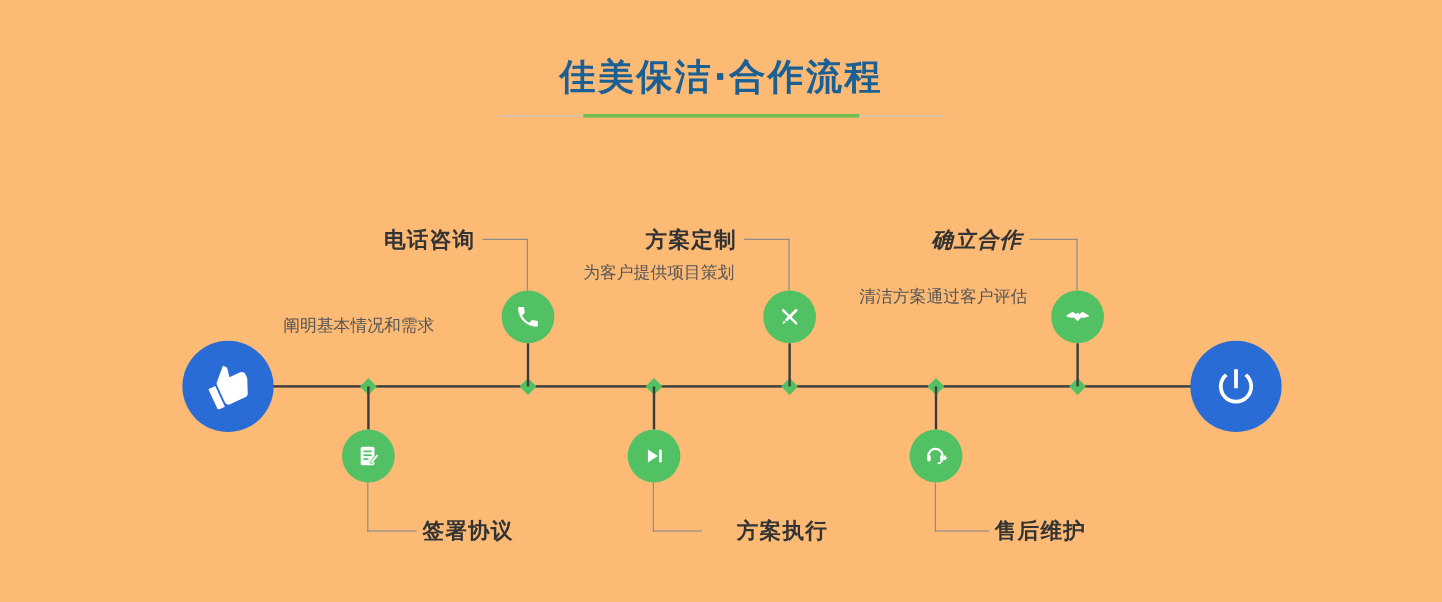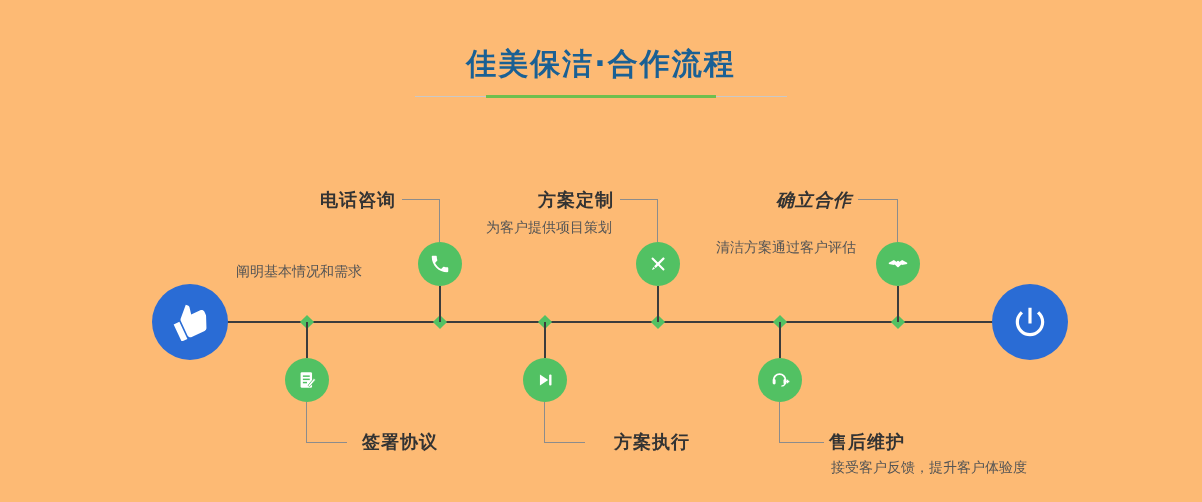"签署协议" .bl1 { left: 362px -> 352px }
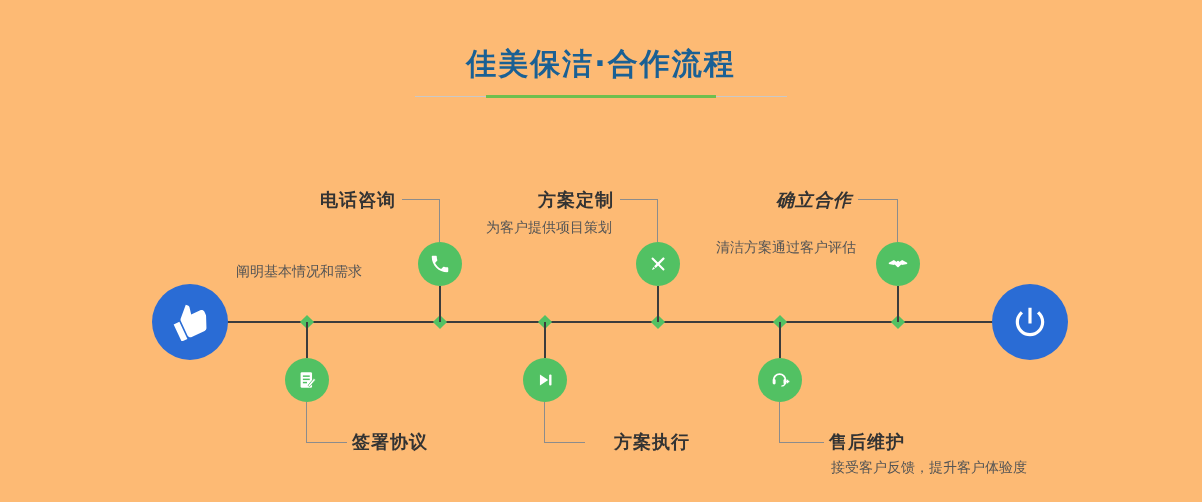"接受客户反馈，提升客户体验度" div.step-desc { html: <div>接受客户反馈，提升客户体验度</div> -> none }
